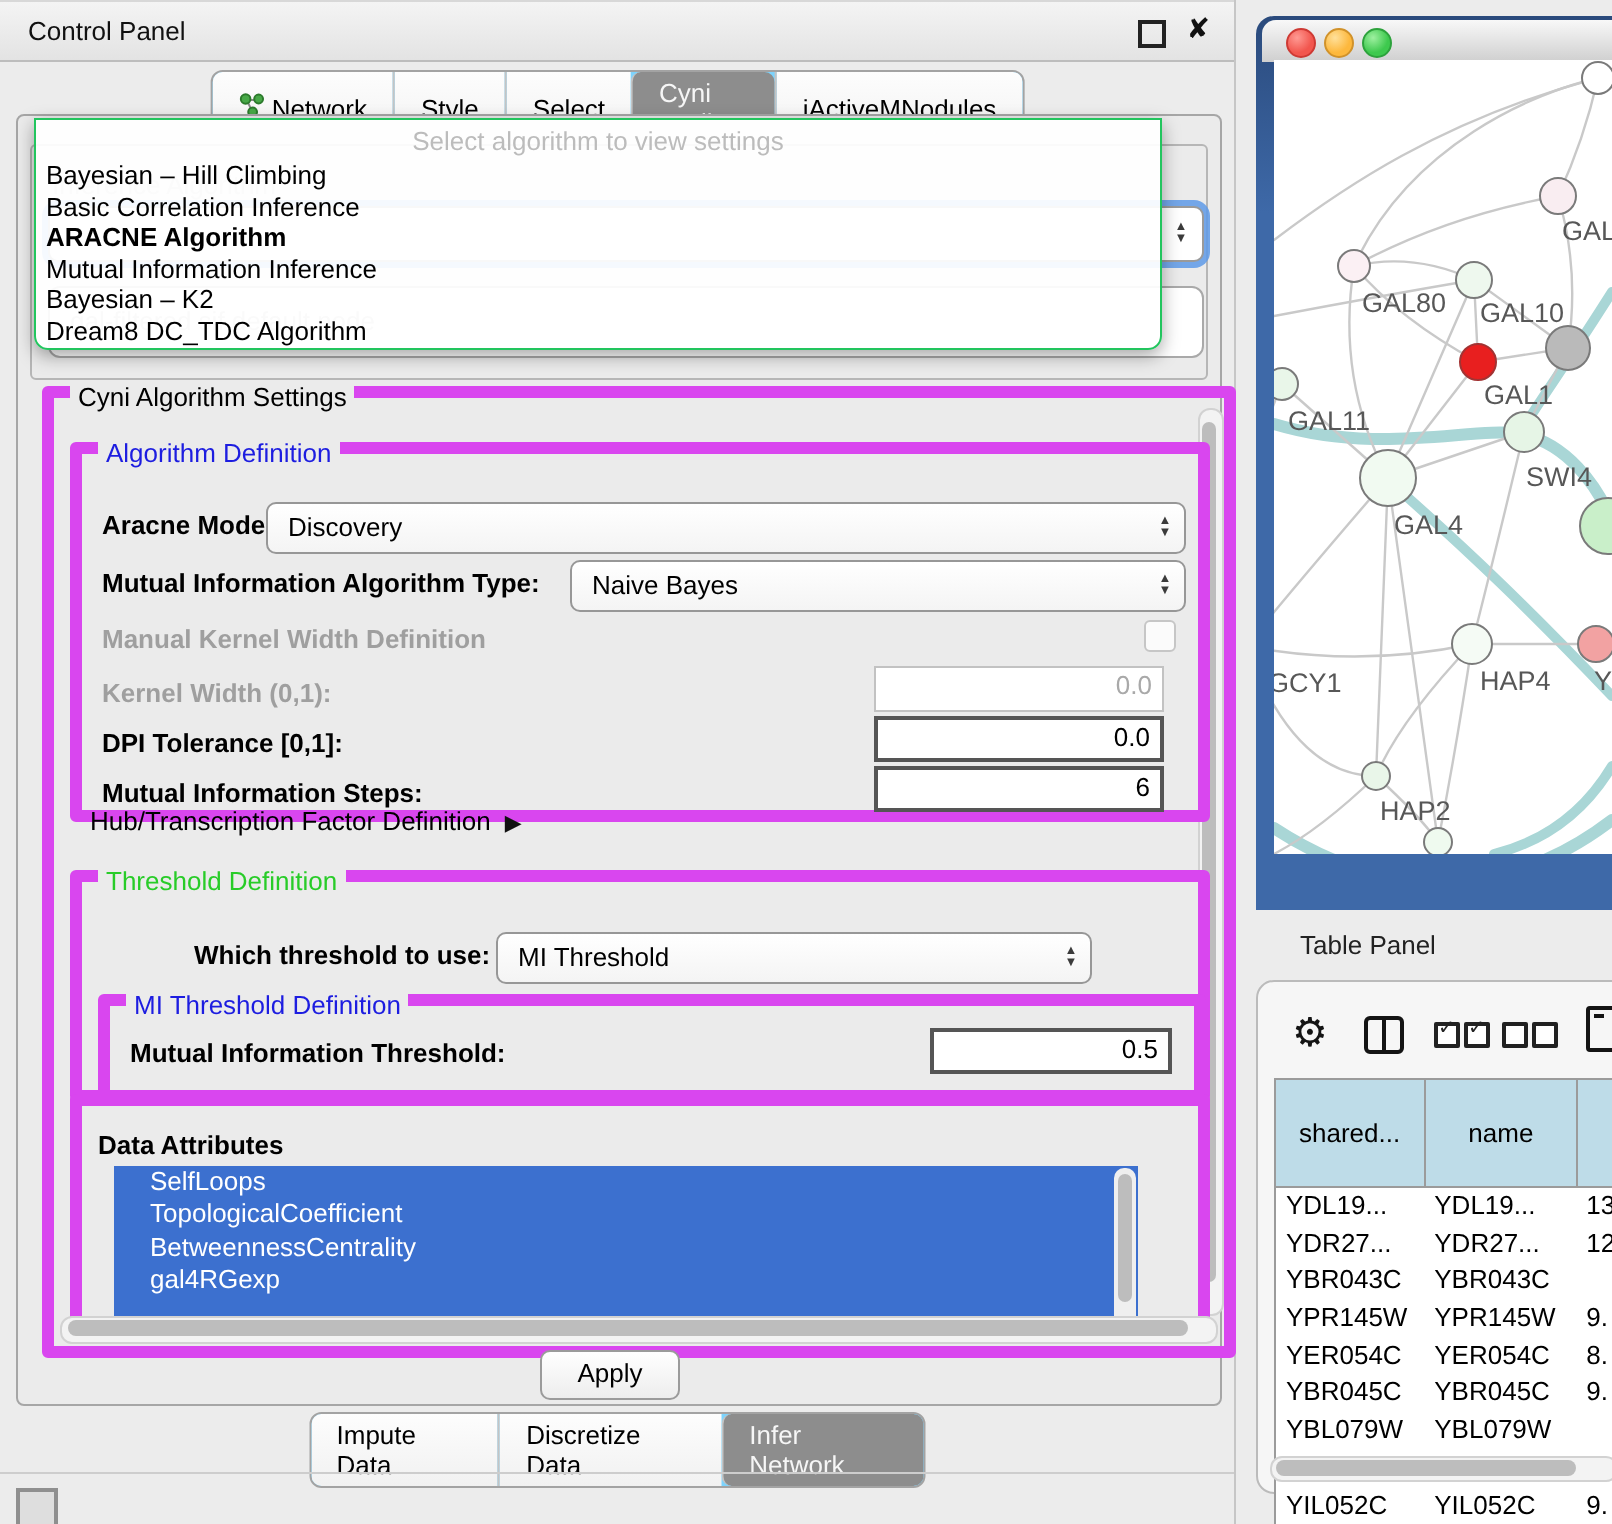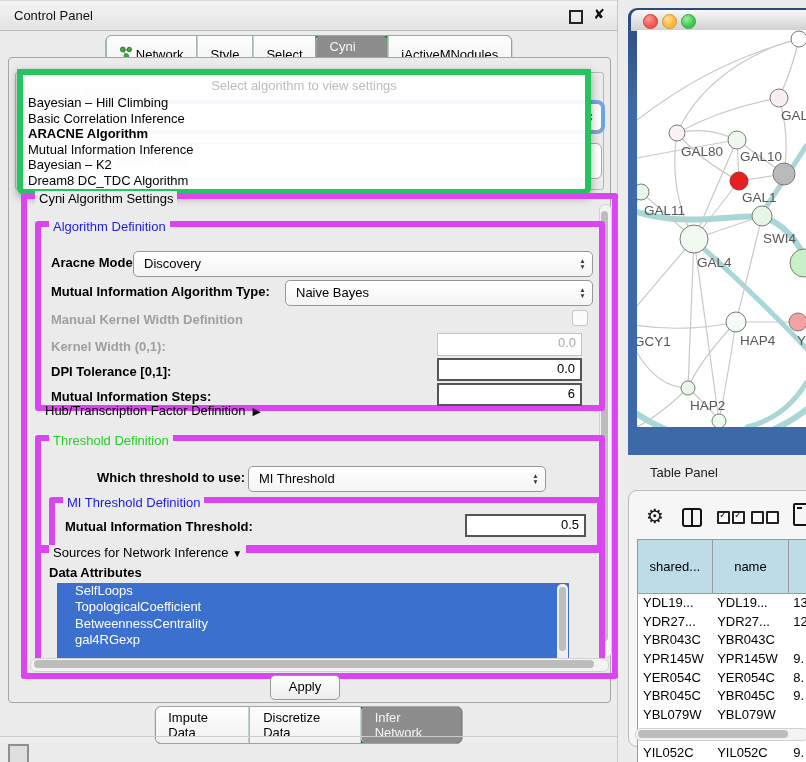"Network" .tabstrip { background: #15803d -> #7dd3fc }
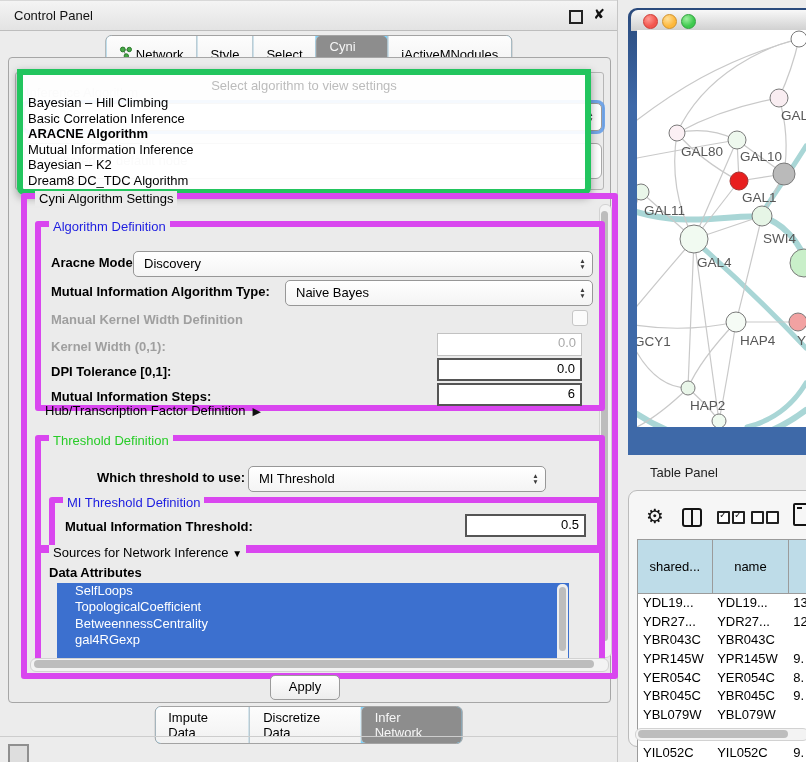"Select algorithm to view settings" #algo-popup { border: 6px solid #22c55e -> 1px solid #22c55e; top: 11px -> 1px }
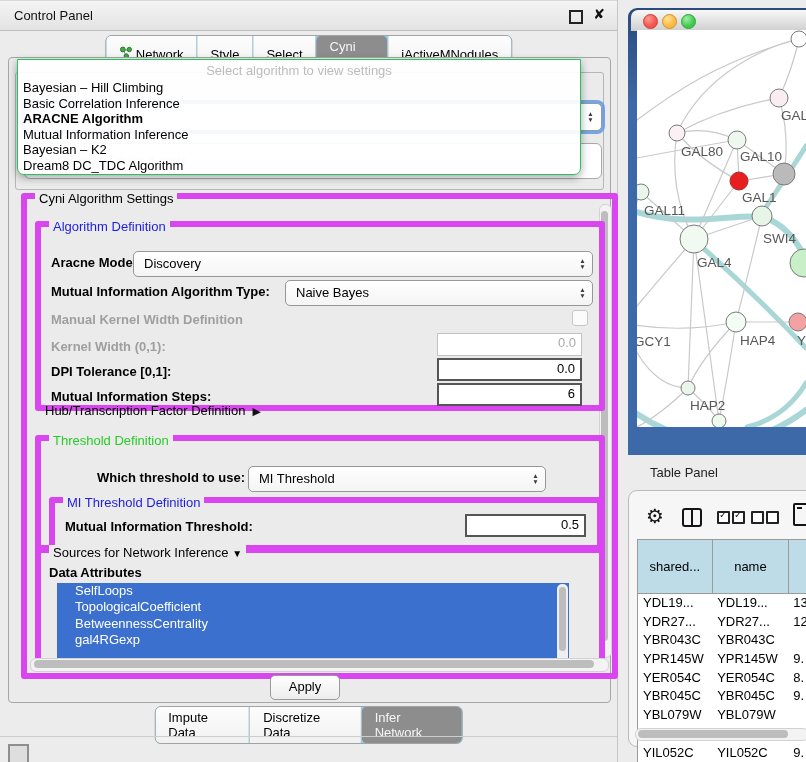"Sources for Network Inference ▼" span.legend { html: <span><span>Sources for Network Inference</span> <span>▼</span></span> -> none }
